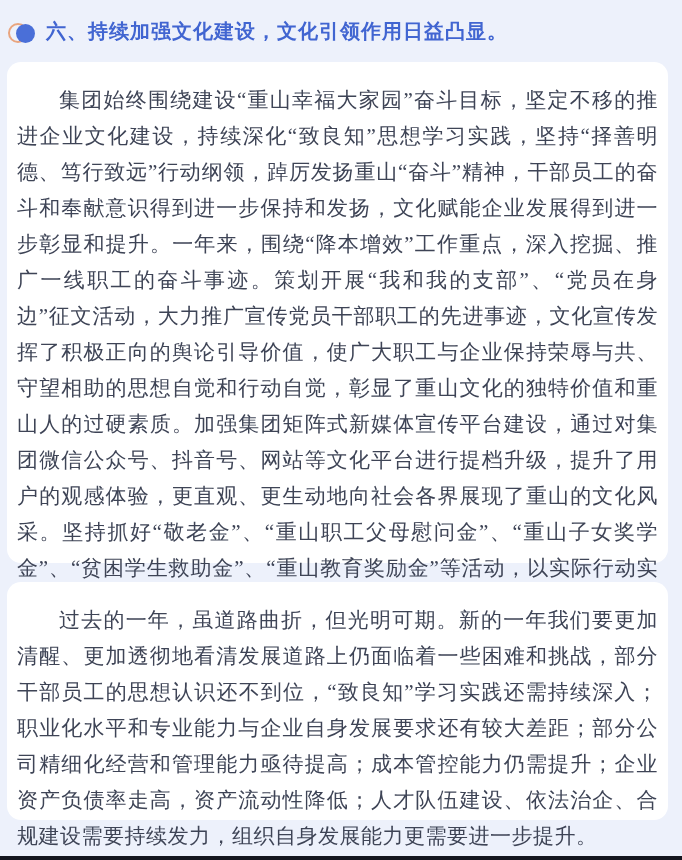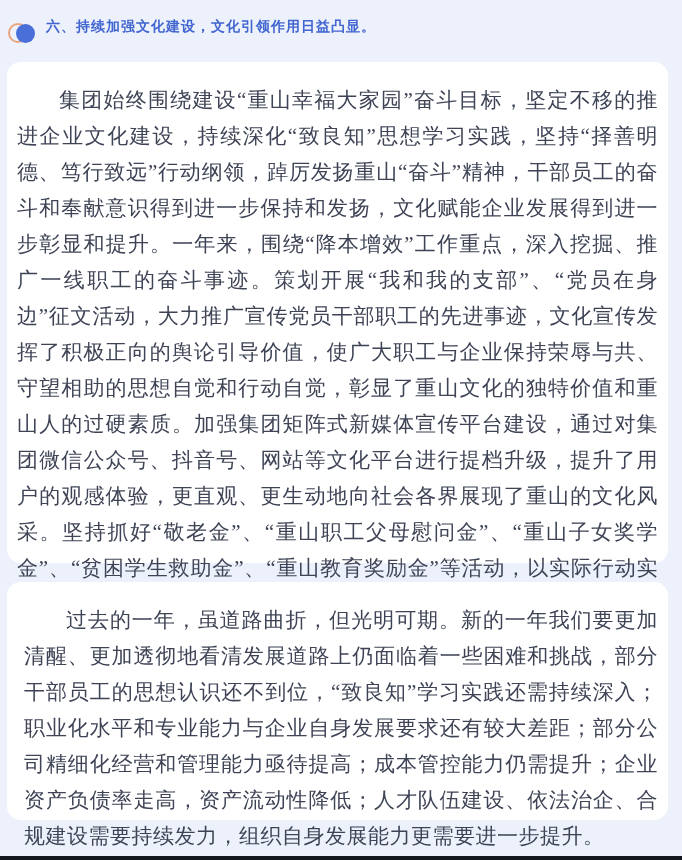"六、持续加强文化建设，文化引领作用日益凸显。" .section-title { font-size: 14px -> 20px }
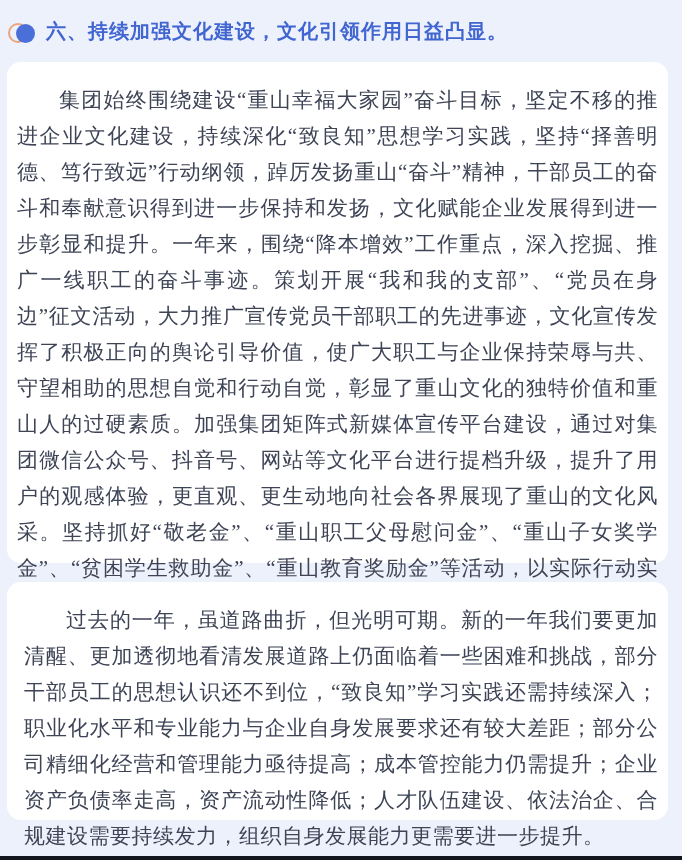"过去的一年，虽道路曲折，但光明可期。新的一年我们要更加清醒、更加透彻地看清发展道" .card-2 { padding: 20px 10px 0 17px -> 20px 10px 0 10px }
